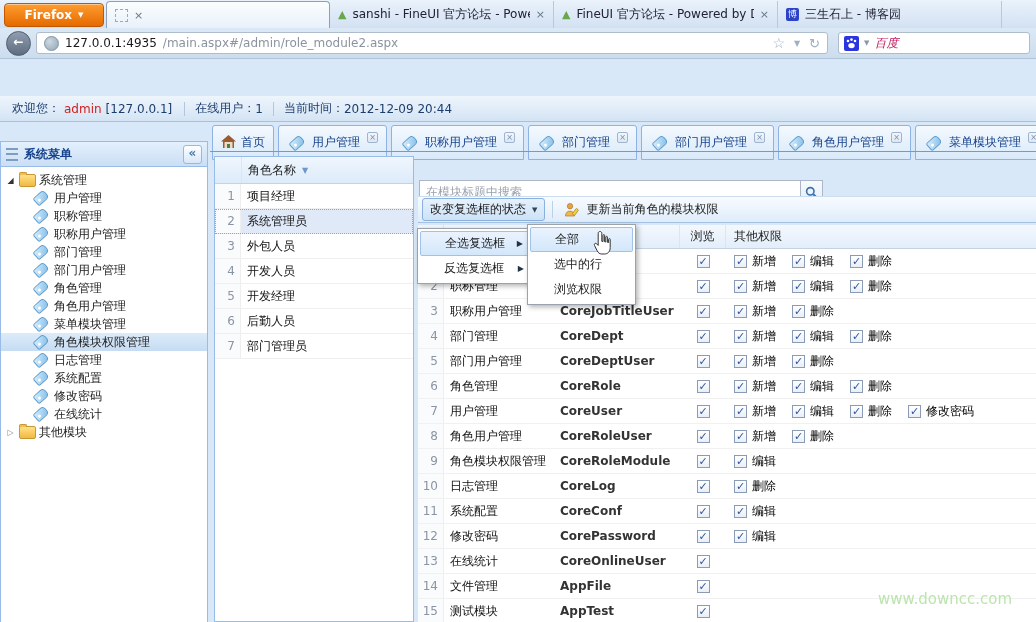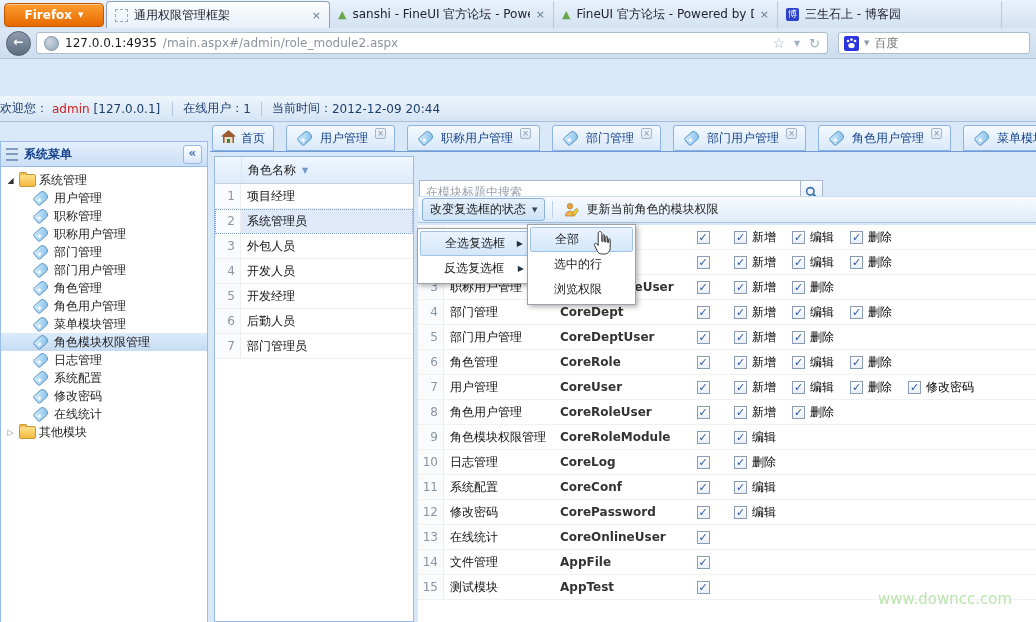"通用权限管理框架" span.ttl { html: <span>通用权限管理框架</span> -> none }
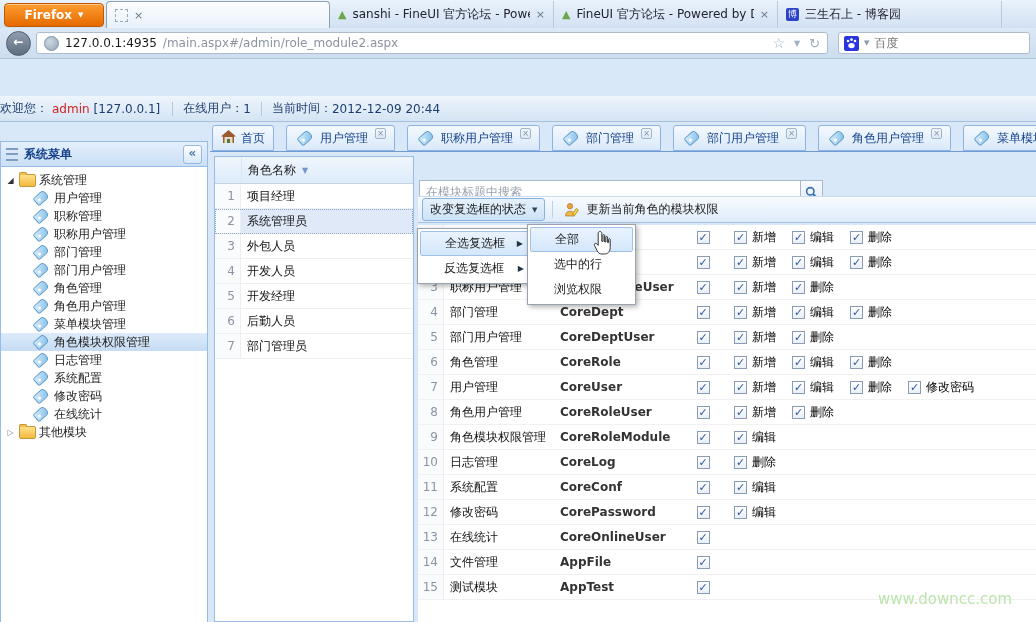"百度" .se-name { color: #737373 -> #be185d; font-style: none -> italic }
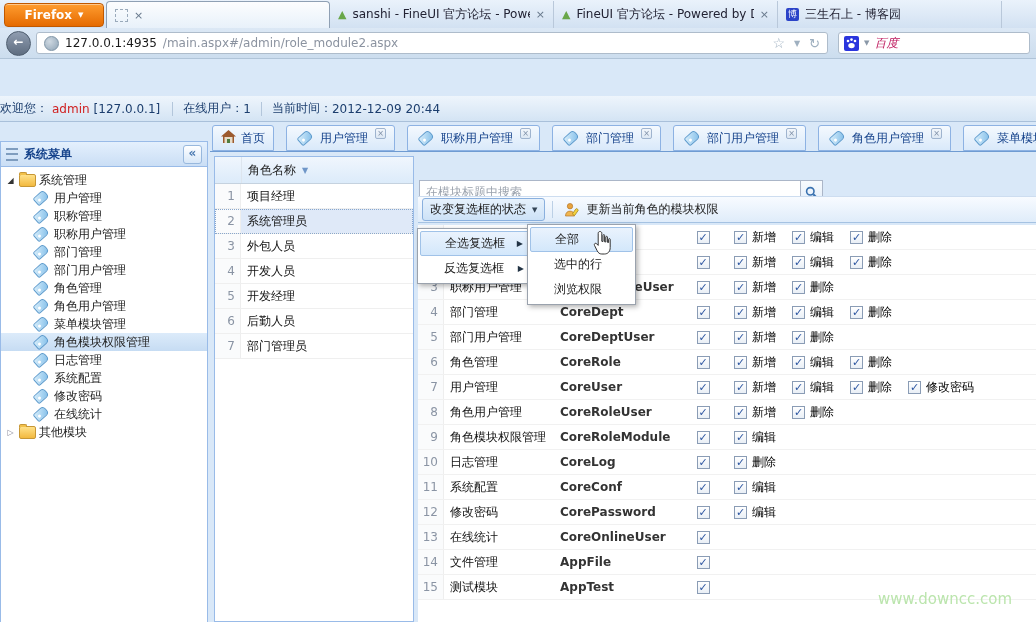"欢迎您：" #welcome { padding-left: 0 -> 12px }
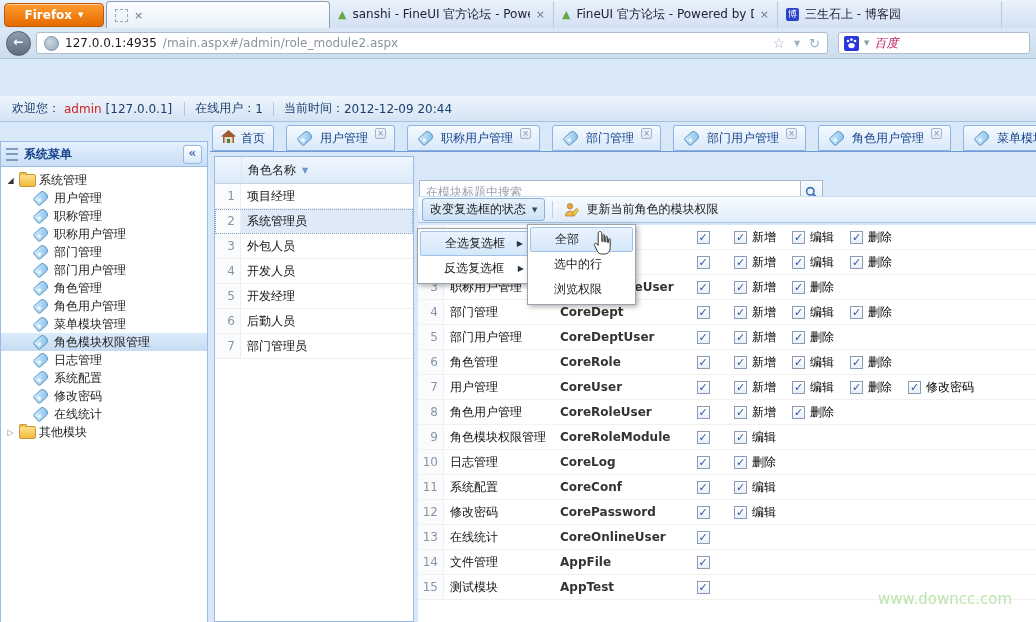"首页" #ftabs { gap: 12px -> 4px; height: 26px -> 35px }
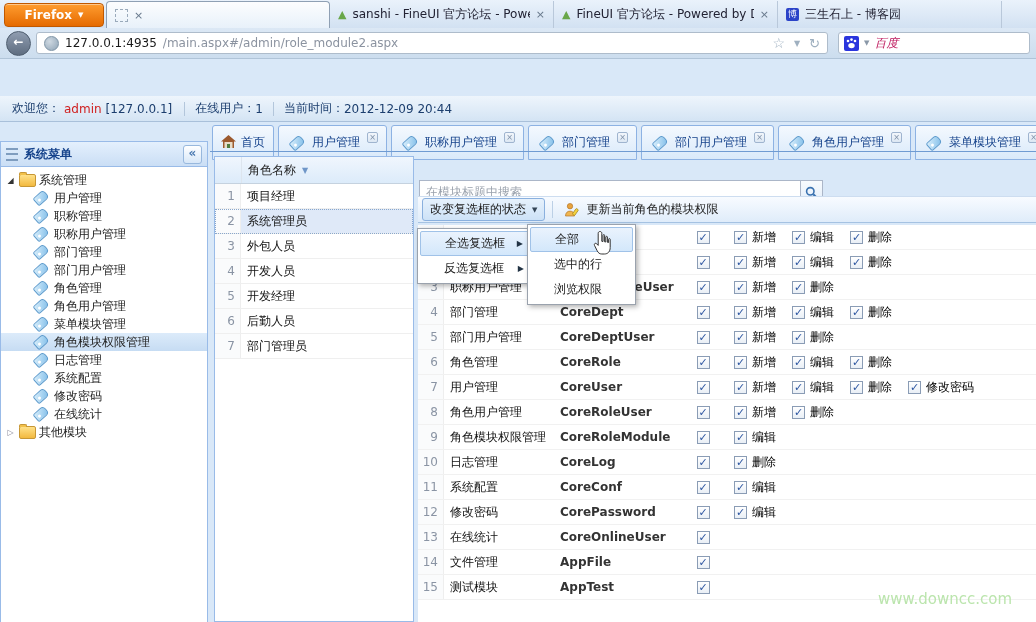"浏览" div.thead { html: none -> <div> <span></span> <span></span> <span></span> <span>浏览</span> <span>其他权限</span> </div> }
